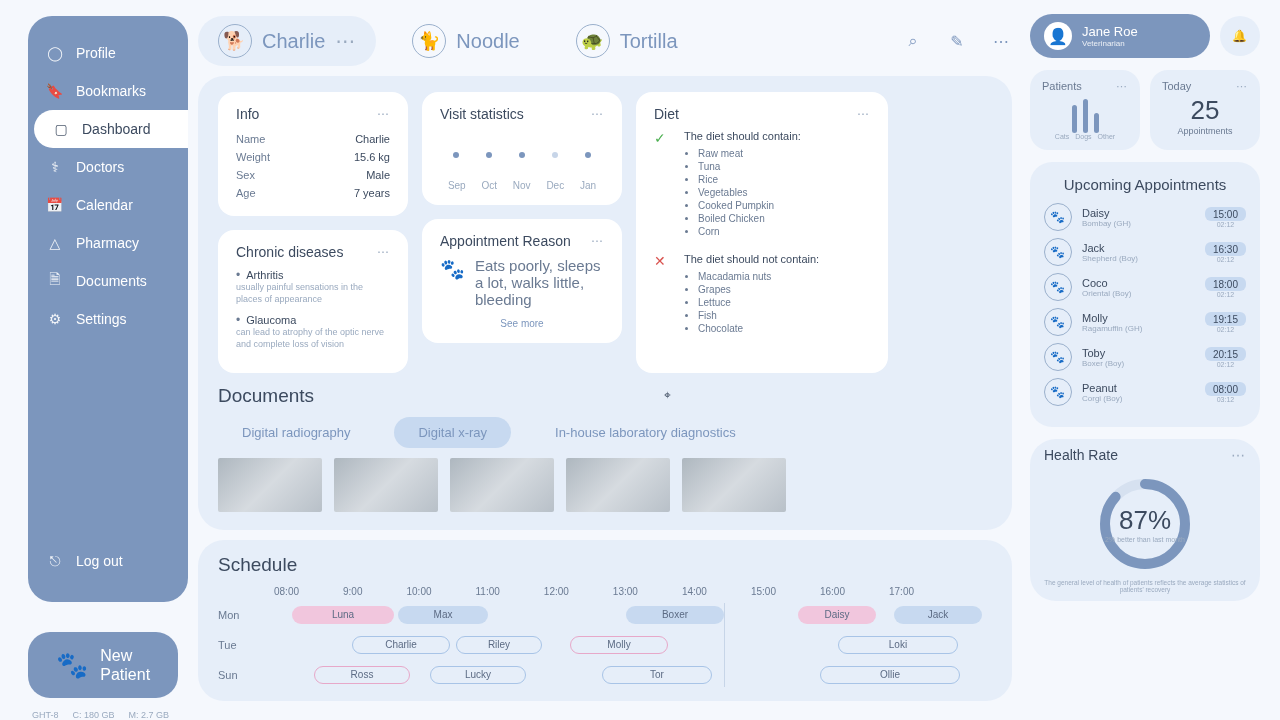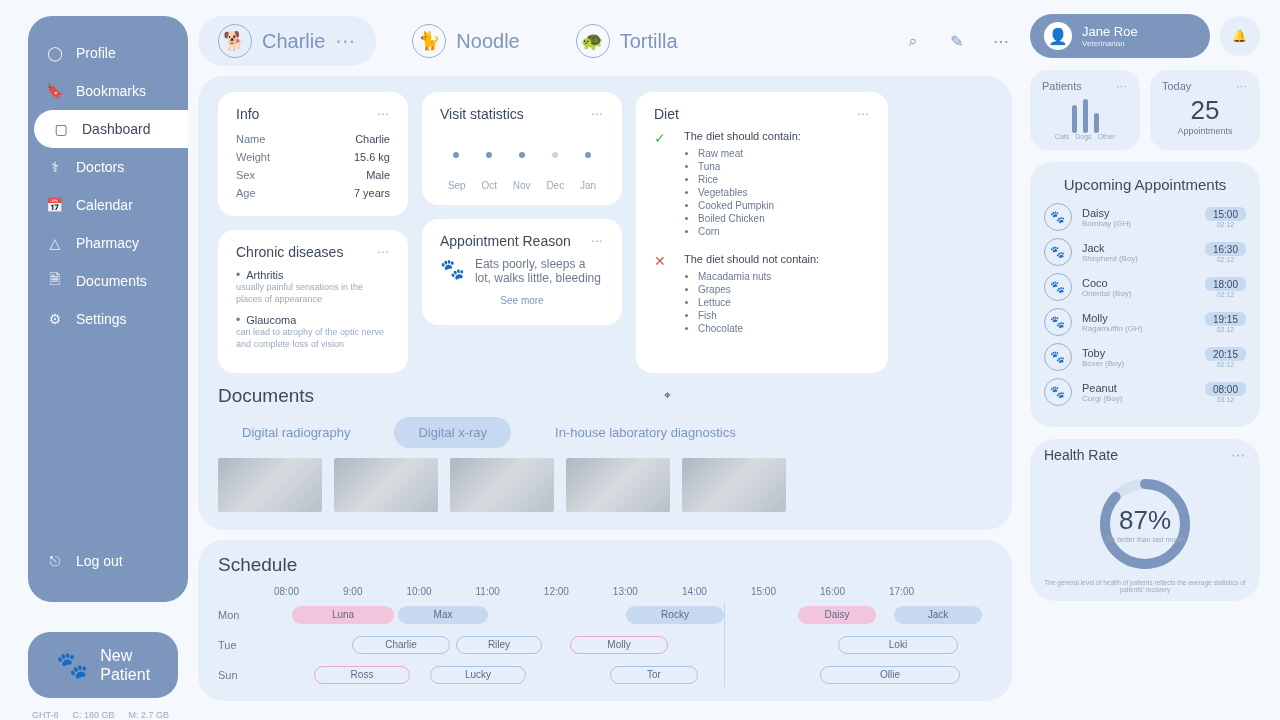"Eats poorly, sleeps a lot," .reason-body .rt { font-size: 12px -> 15px }
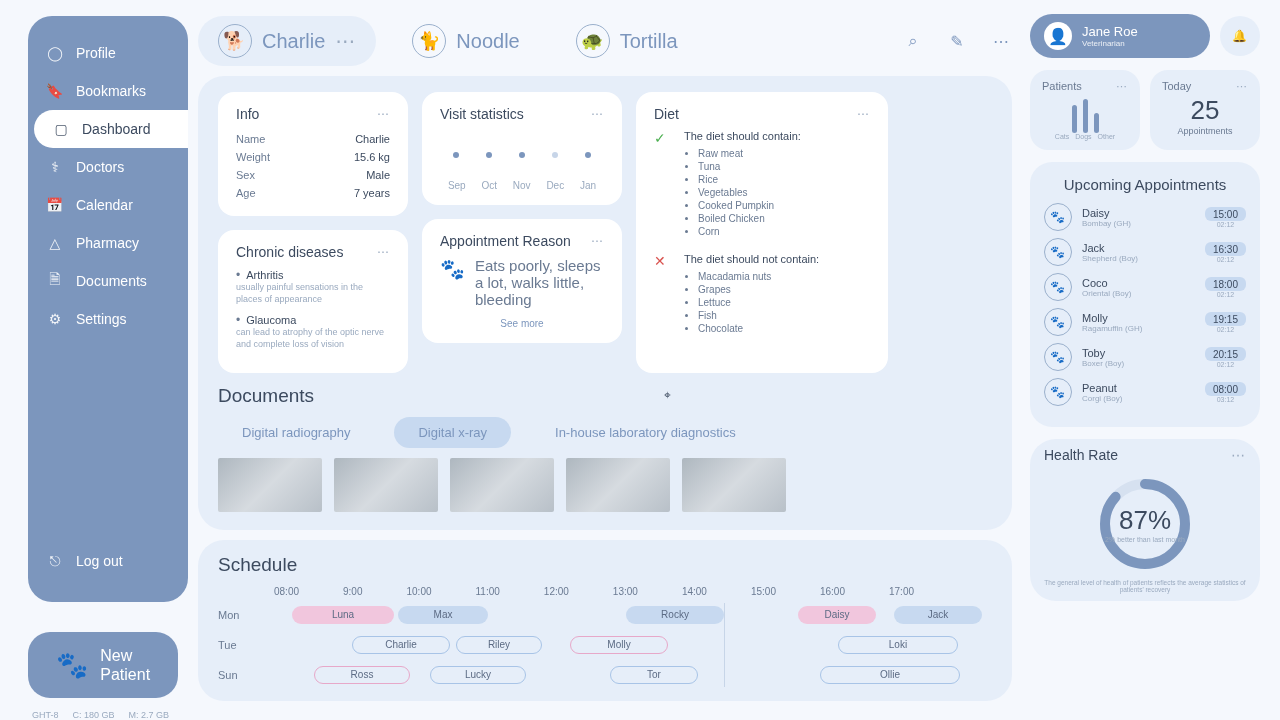"Rocky" div.appt { text: Rocky -> Boxer }
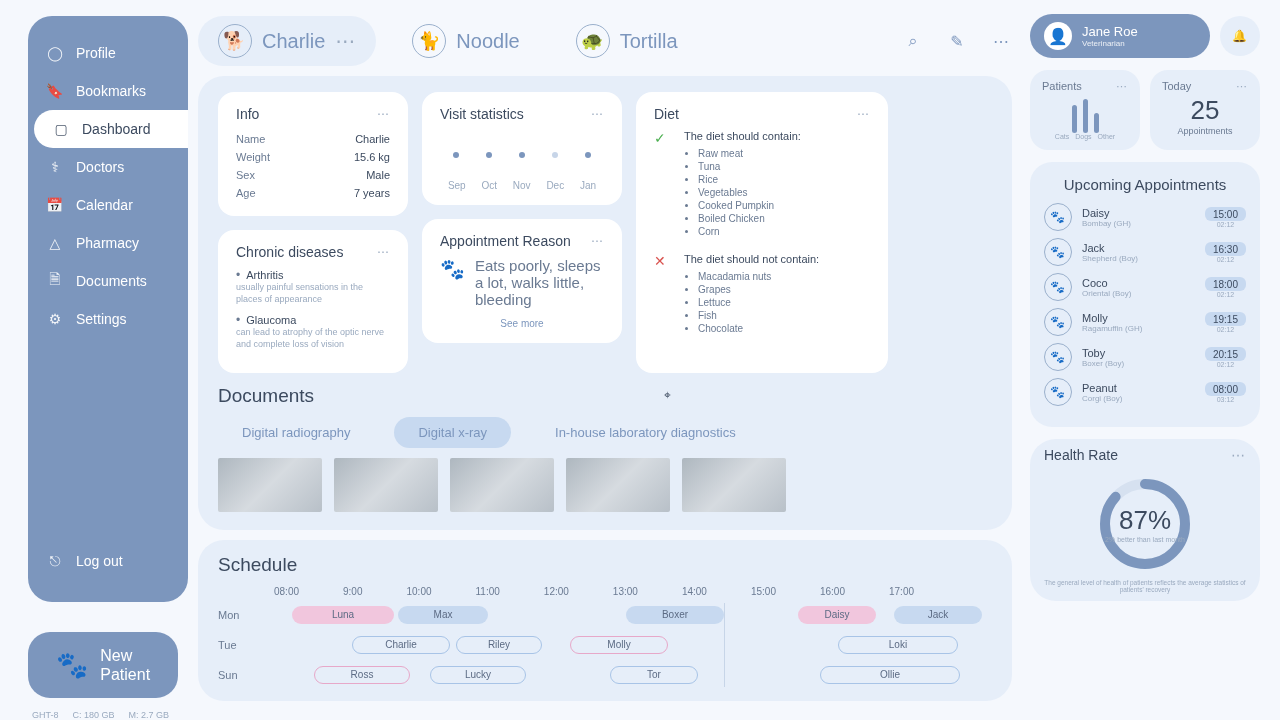"Tor" div.appt { left: 352px -> 344px; width: 88px -> 110px }
